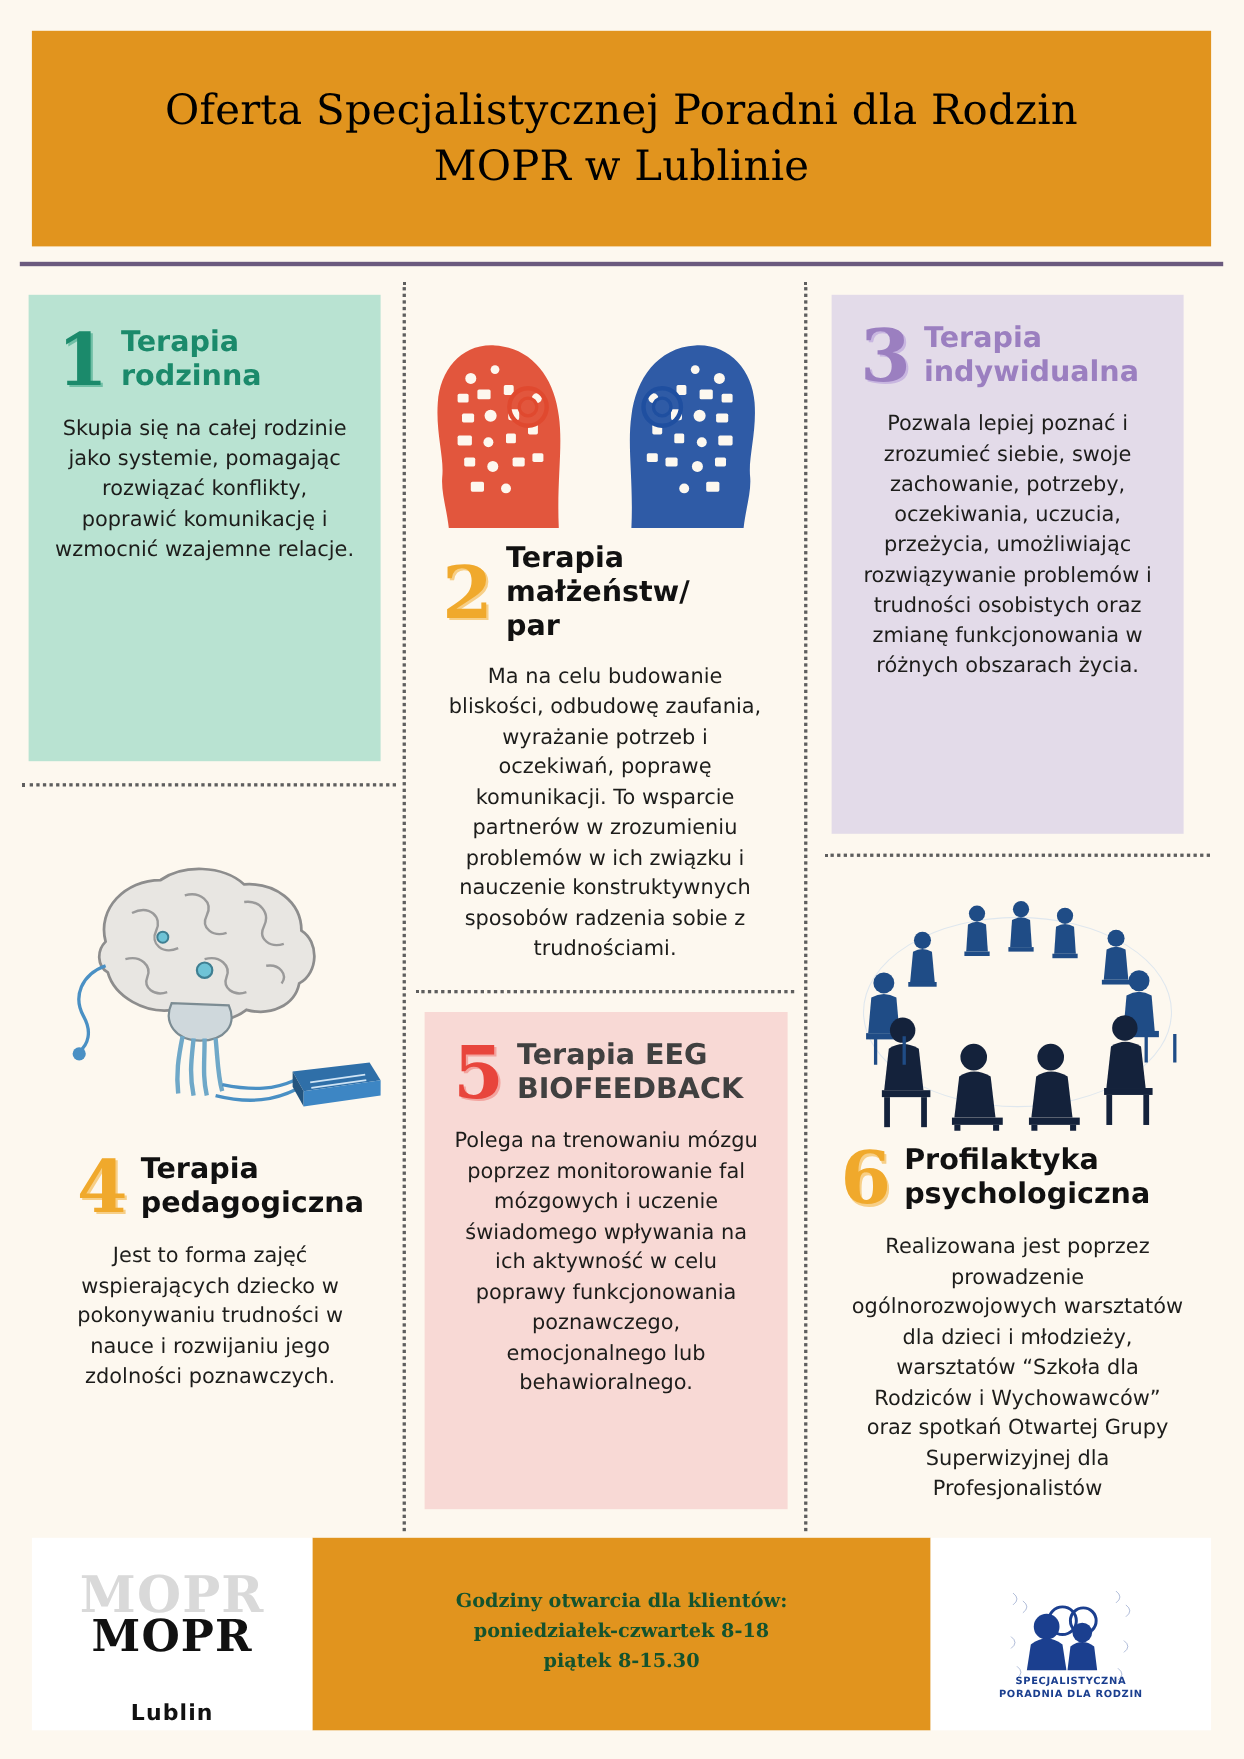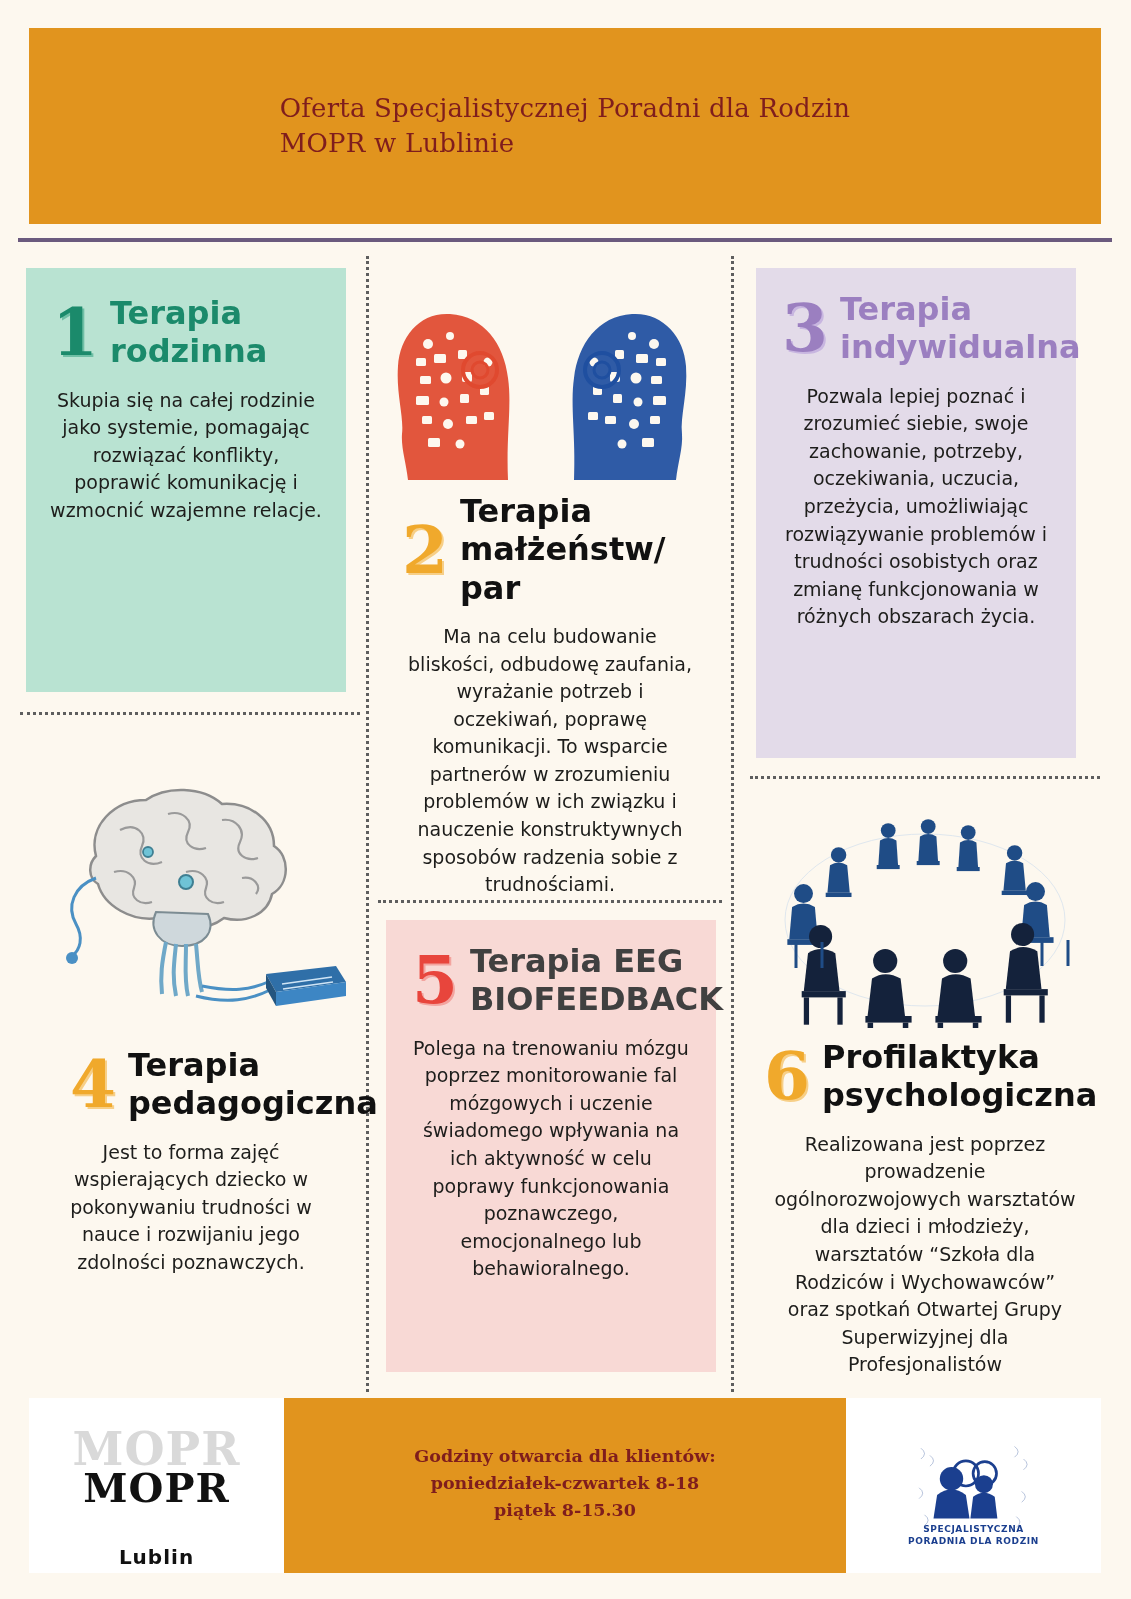"Oferta Specjalistycznej Poradni dla" .header-title { color: #7f1d1d -> #000000; font-size: 26px -> 38px; text-align: left -> center }
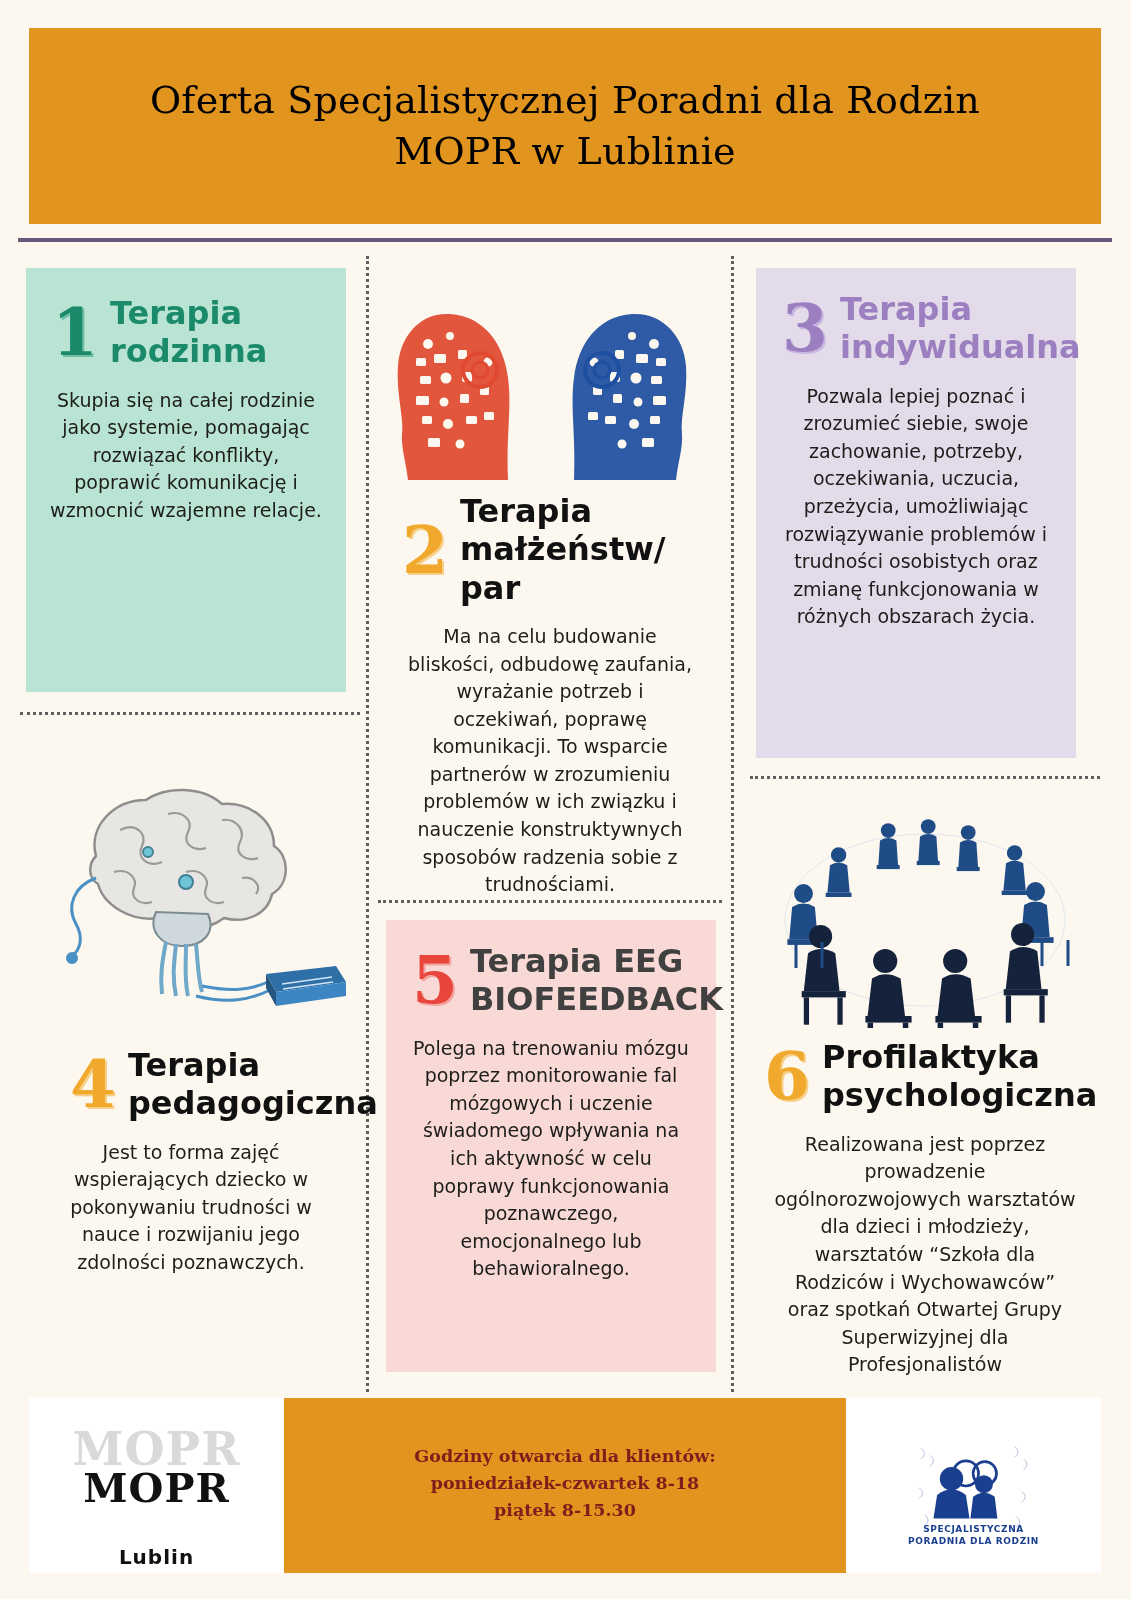"Terapia" .ttl { font-size: 32px -> 26px }
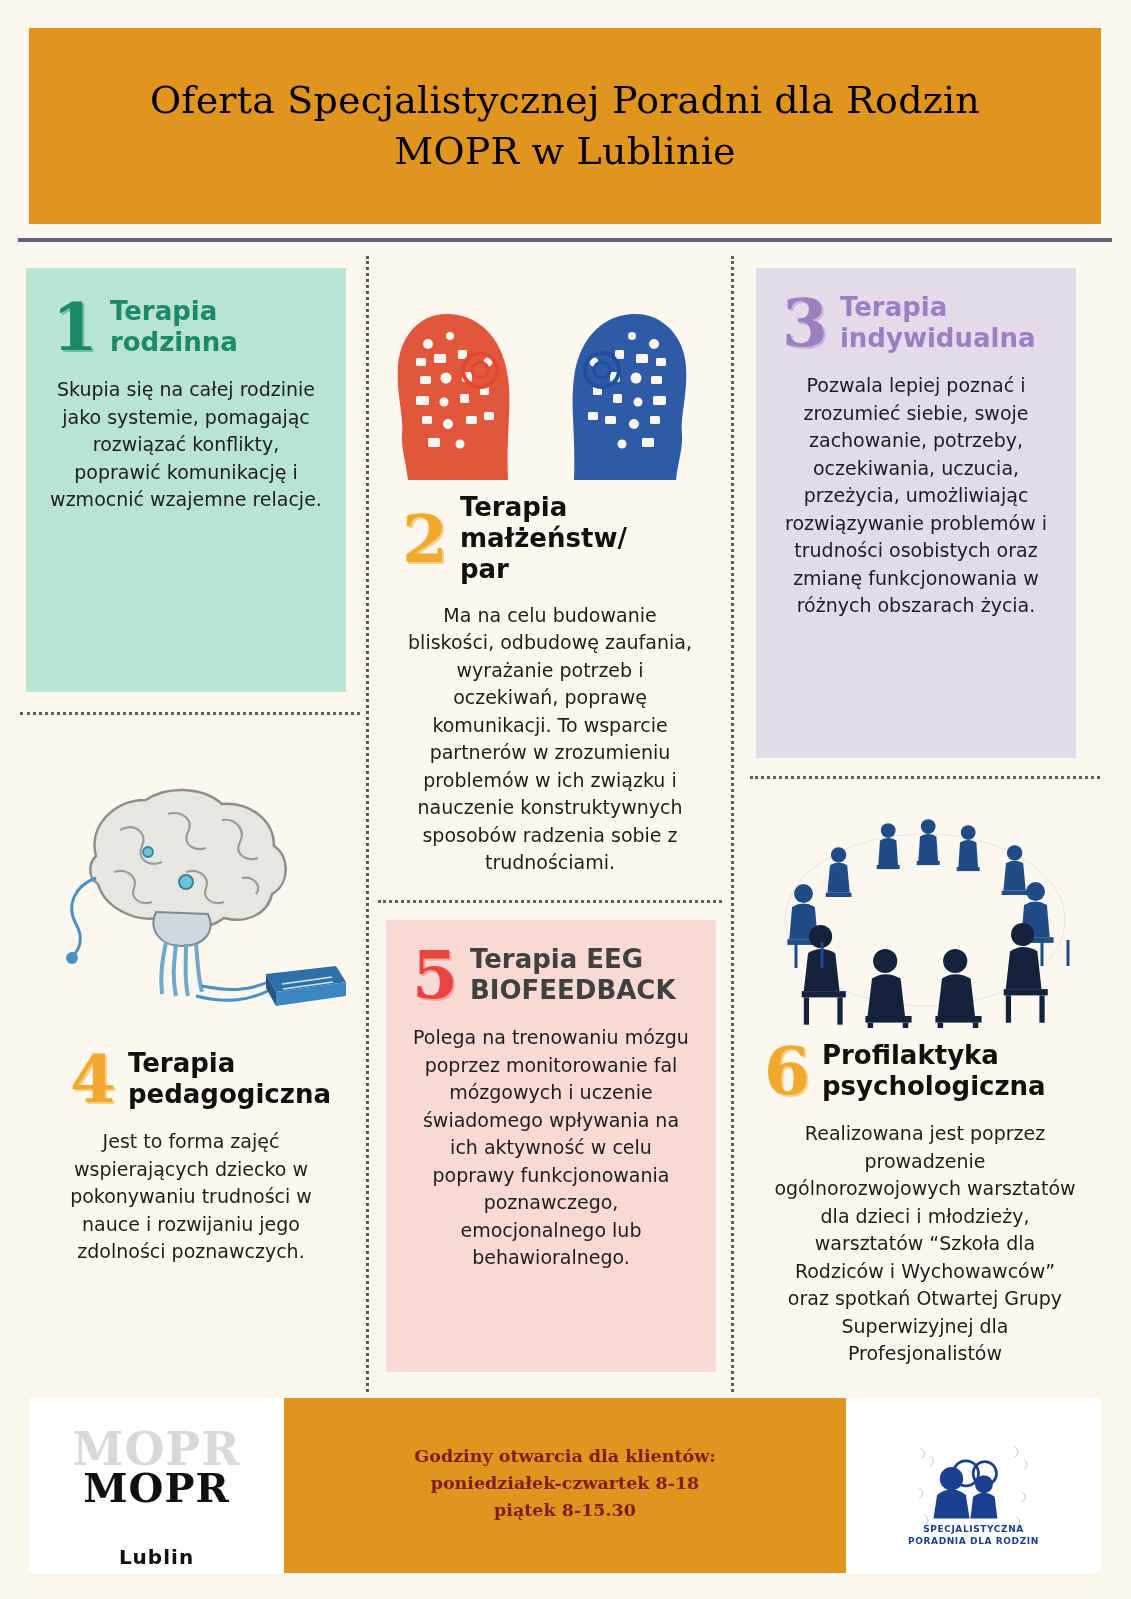"Godziny otwarcia dla klientów:" .footer-mid { color: #7f1d1d -> #14532d }
